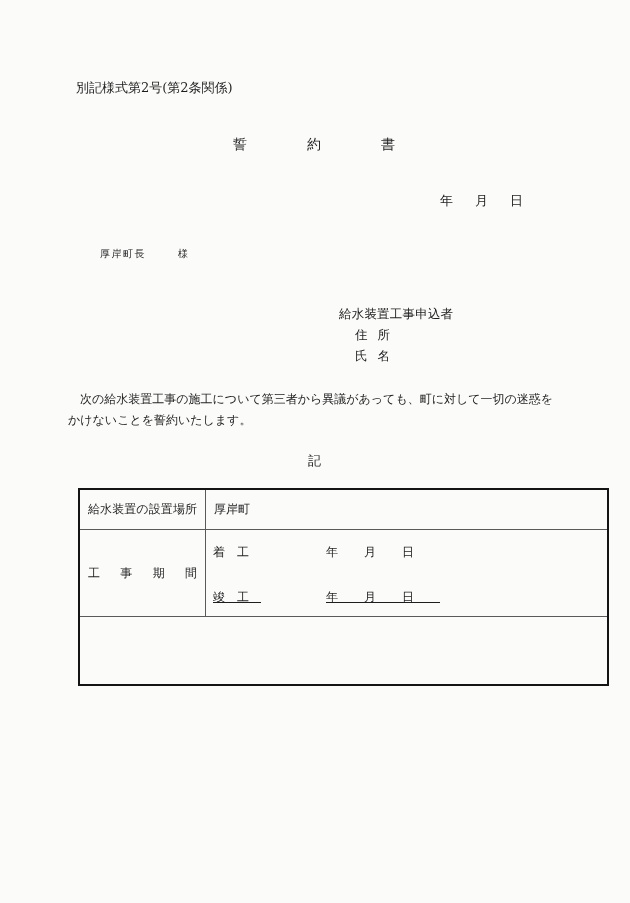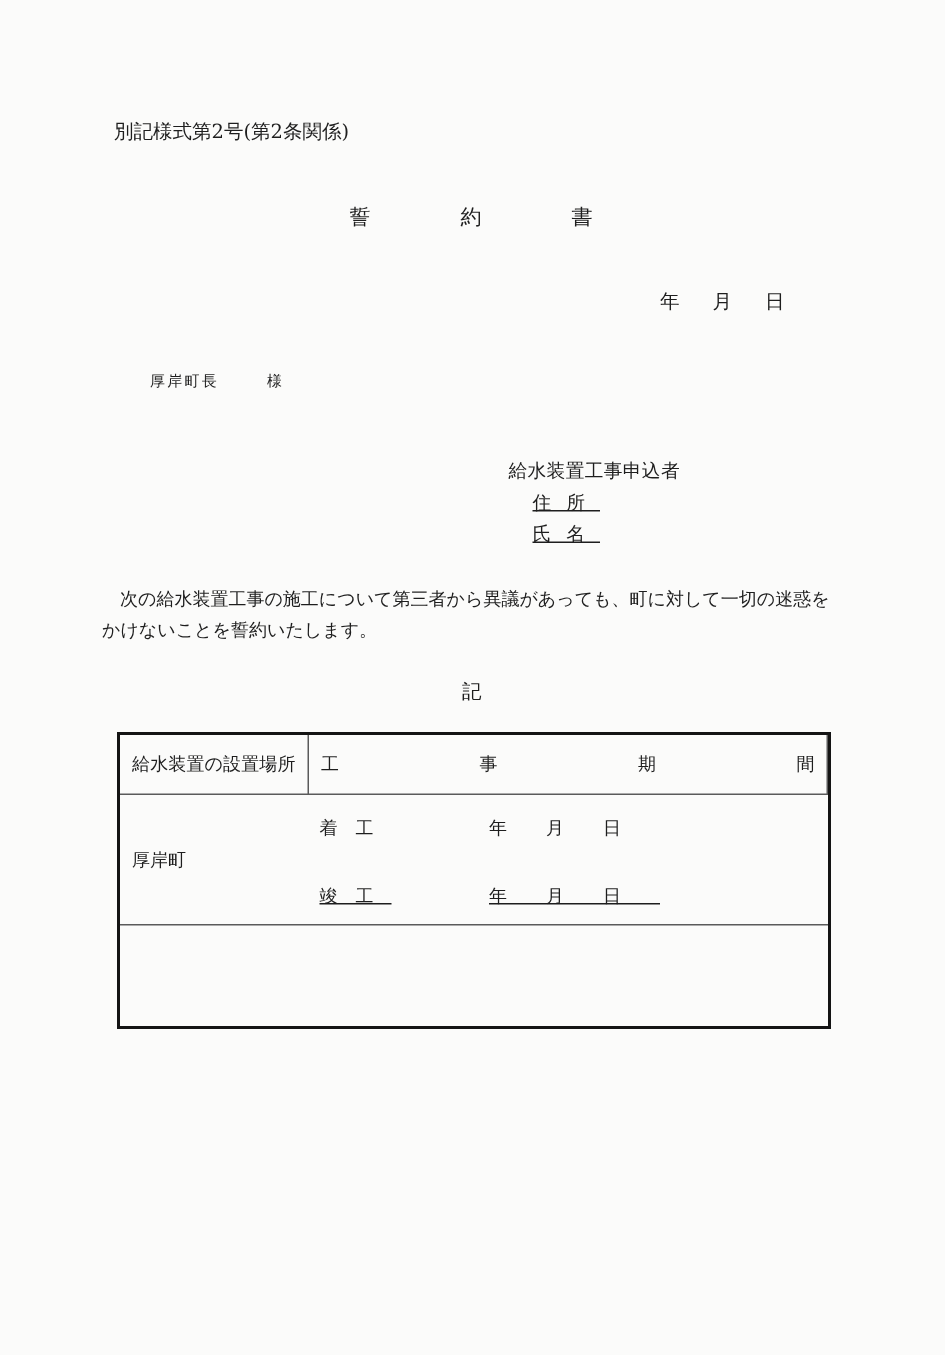"住所" #applicant .label { text-decoration: underline -> none }
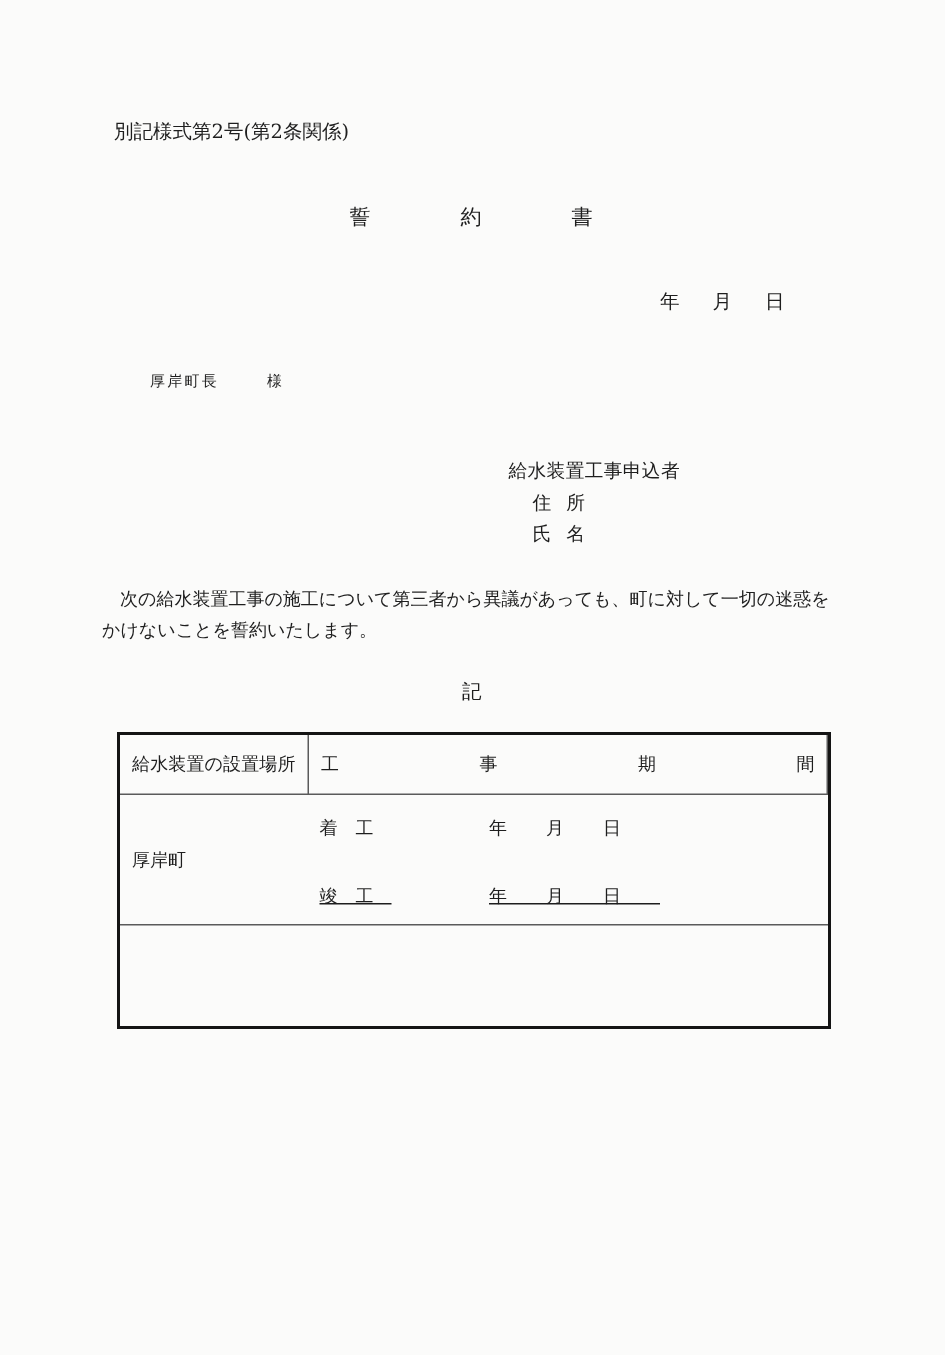"給水装置の設置場所" #form-table { width: 476px -> 531px }
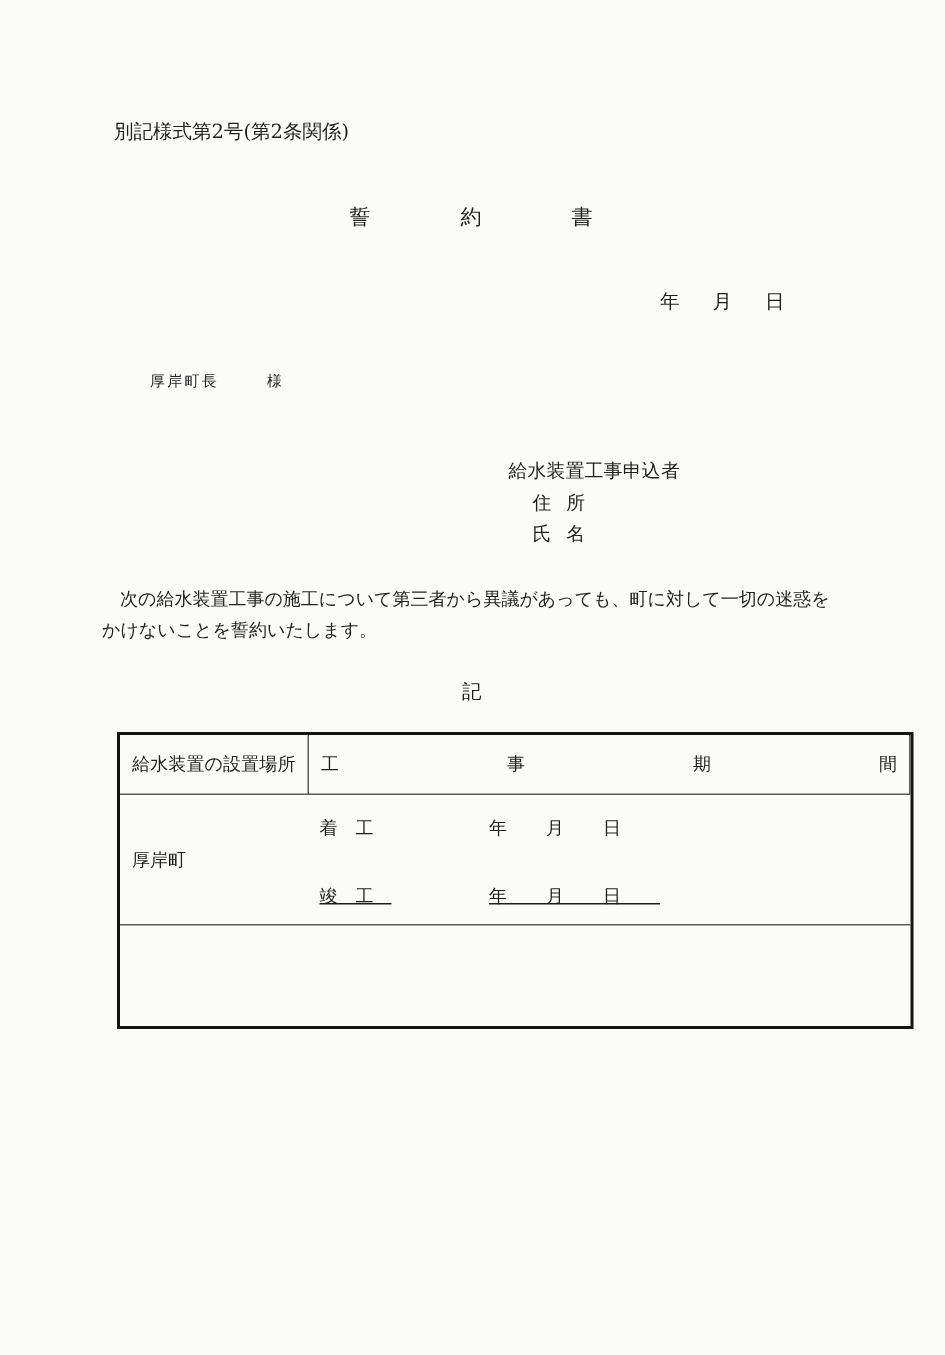"工事期間" div.cell { order: before "厚岸町" -> after "厚岸町" }
